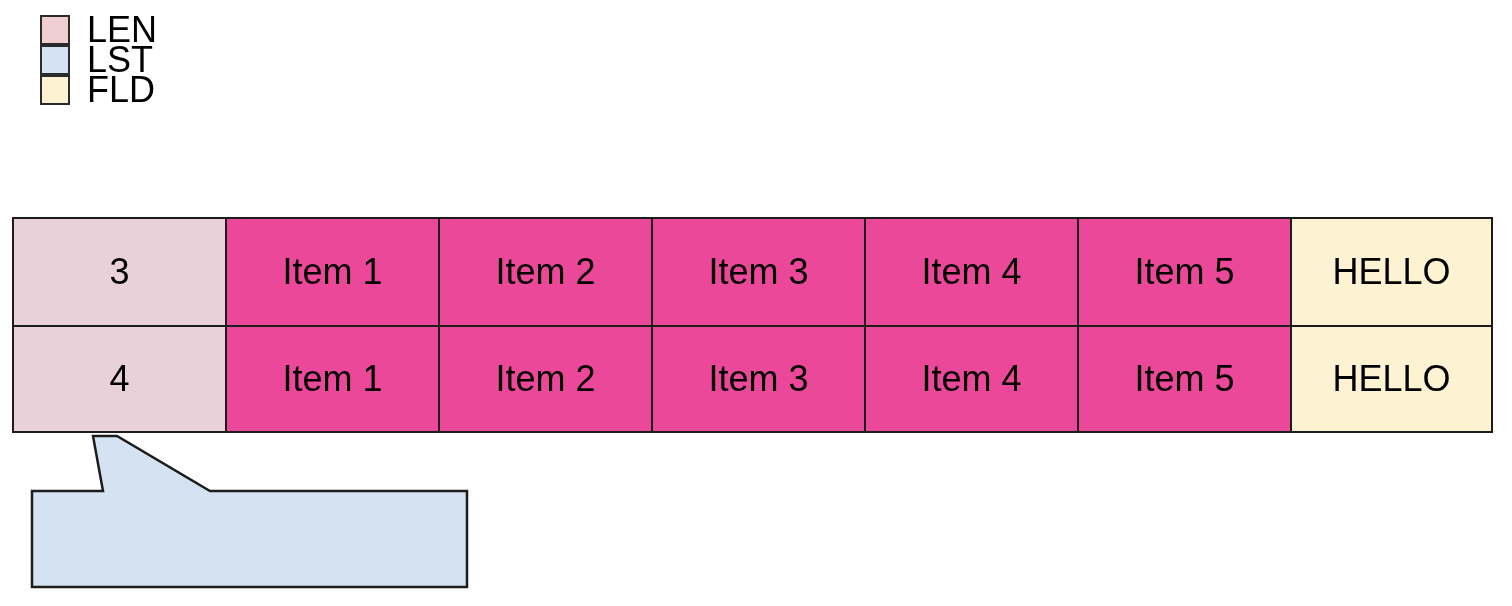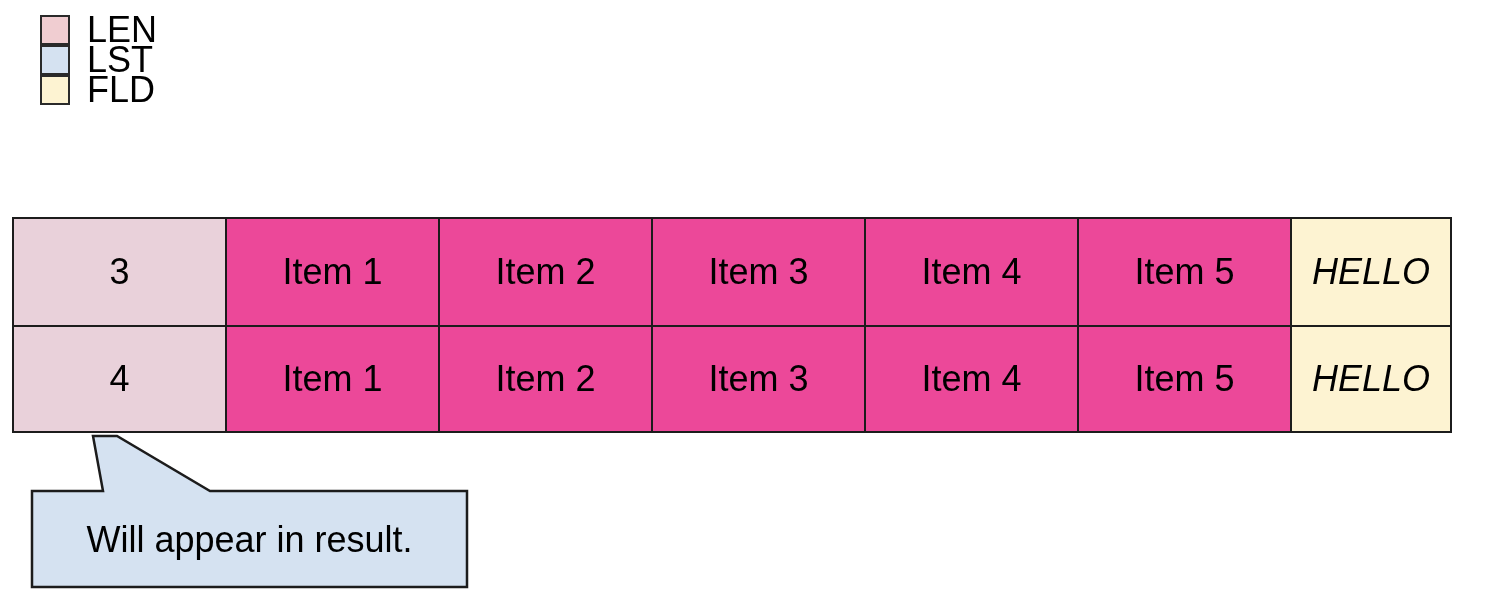"HELLO" .dcell:last-child { font-style: italic -> none; width: 158px -> 199px }
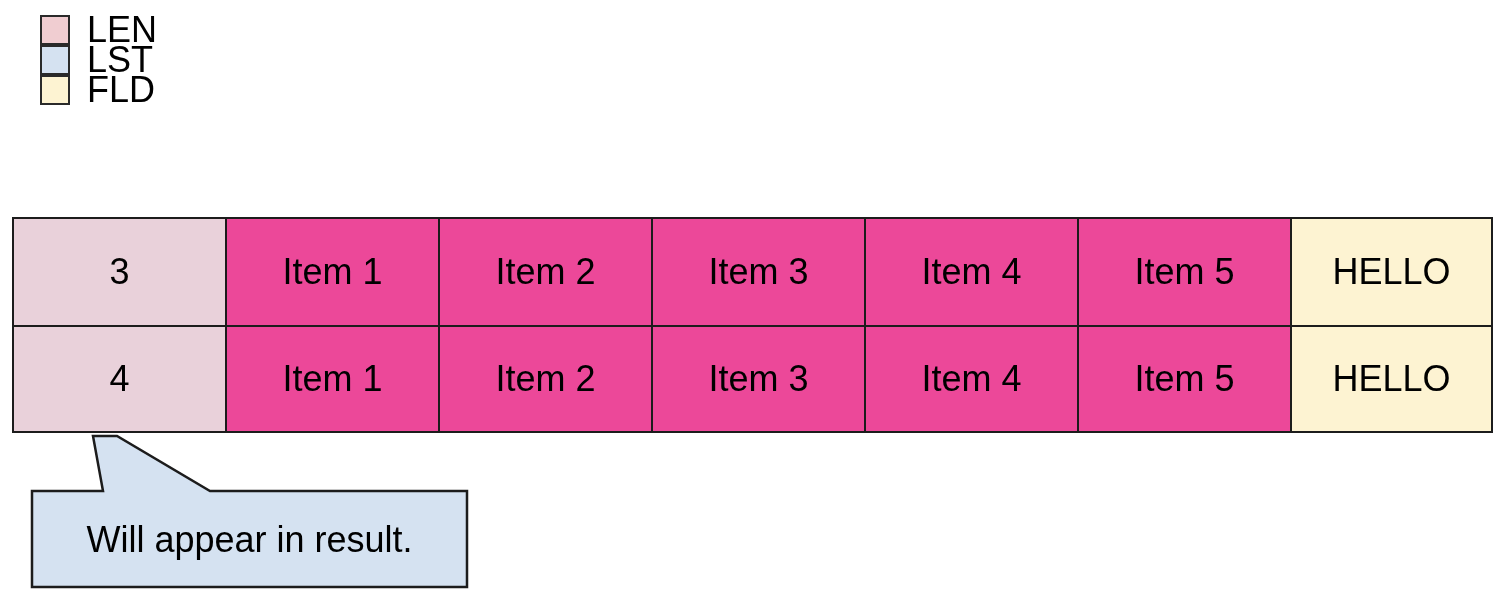"Will appear in result." span { html: <span>Will appear in result.</span> -> none }
